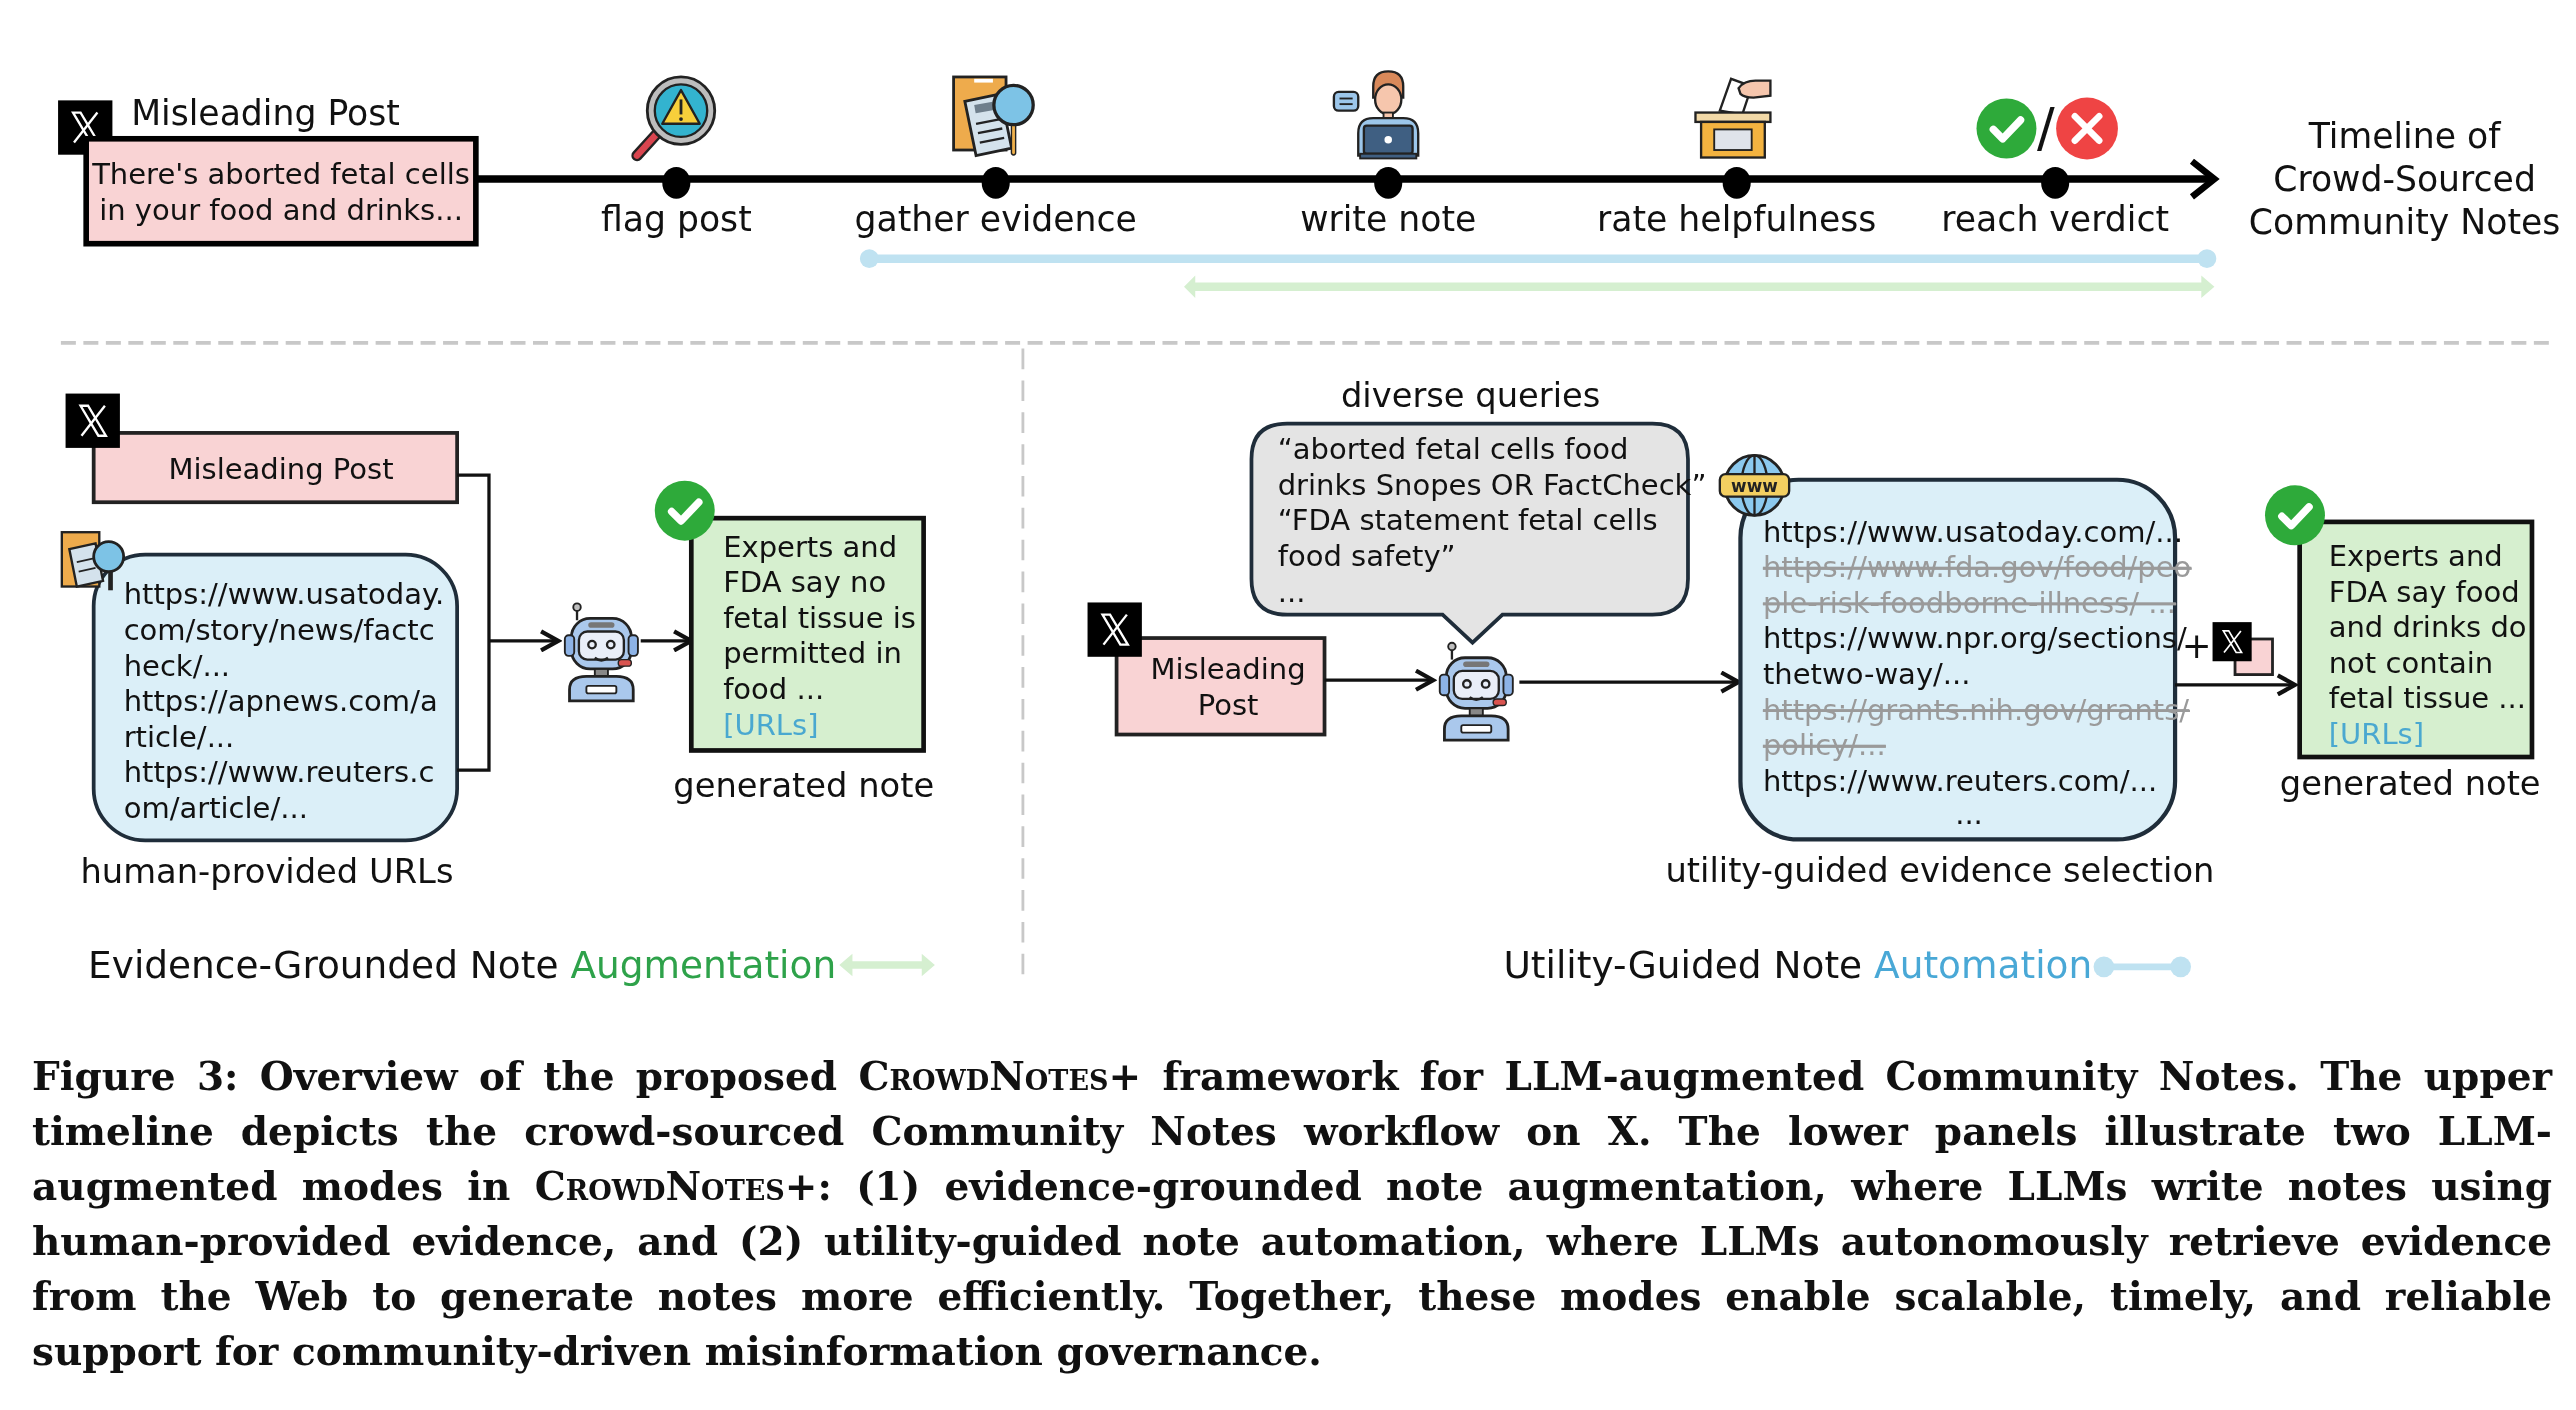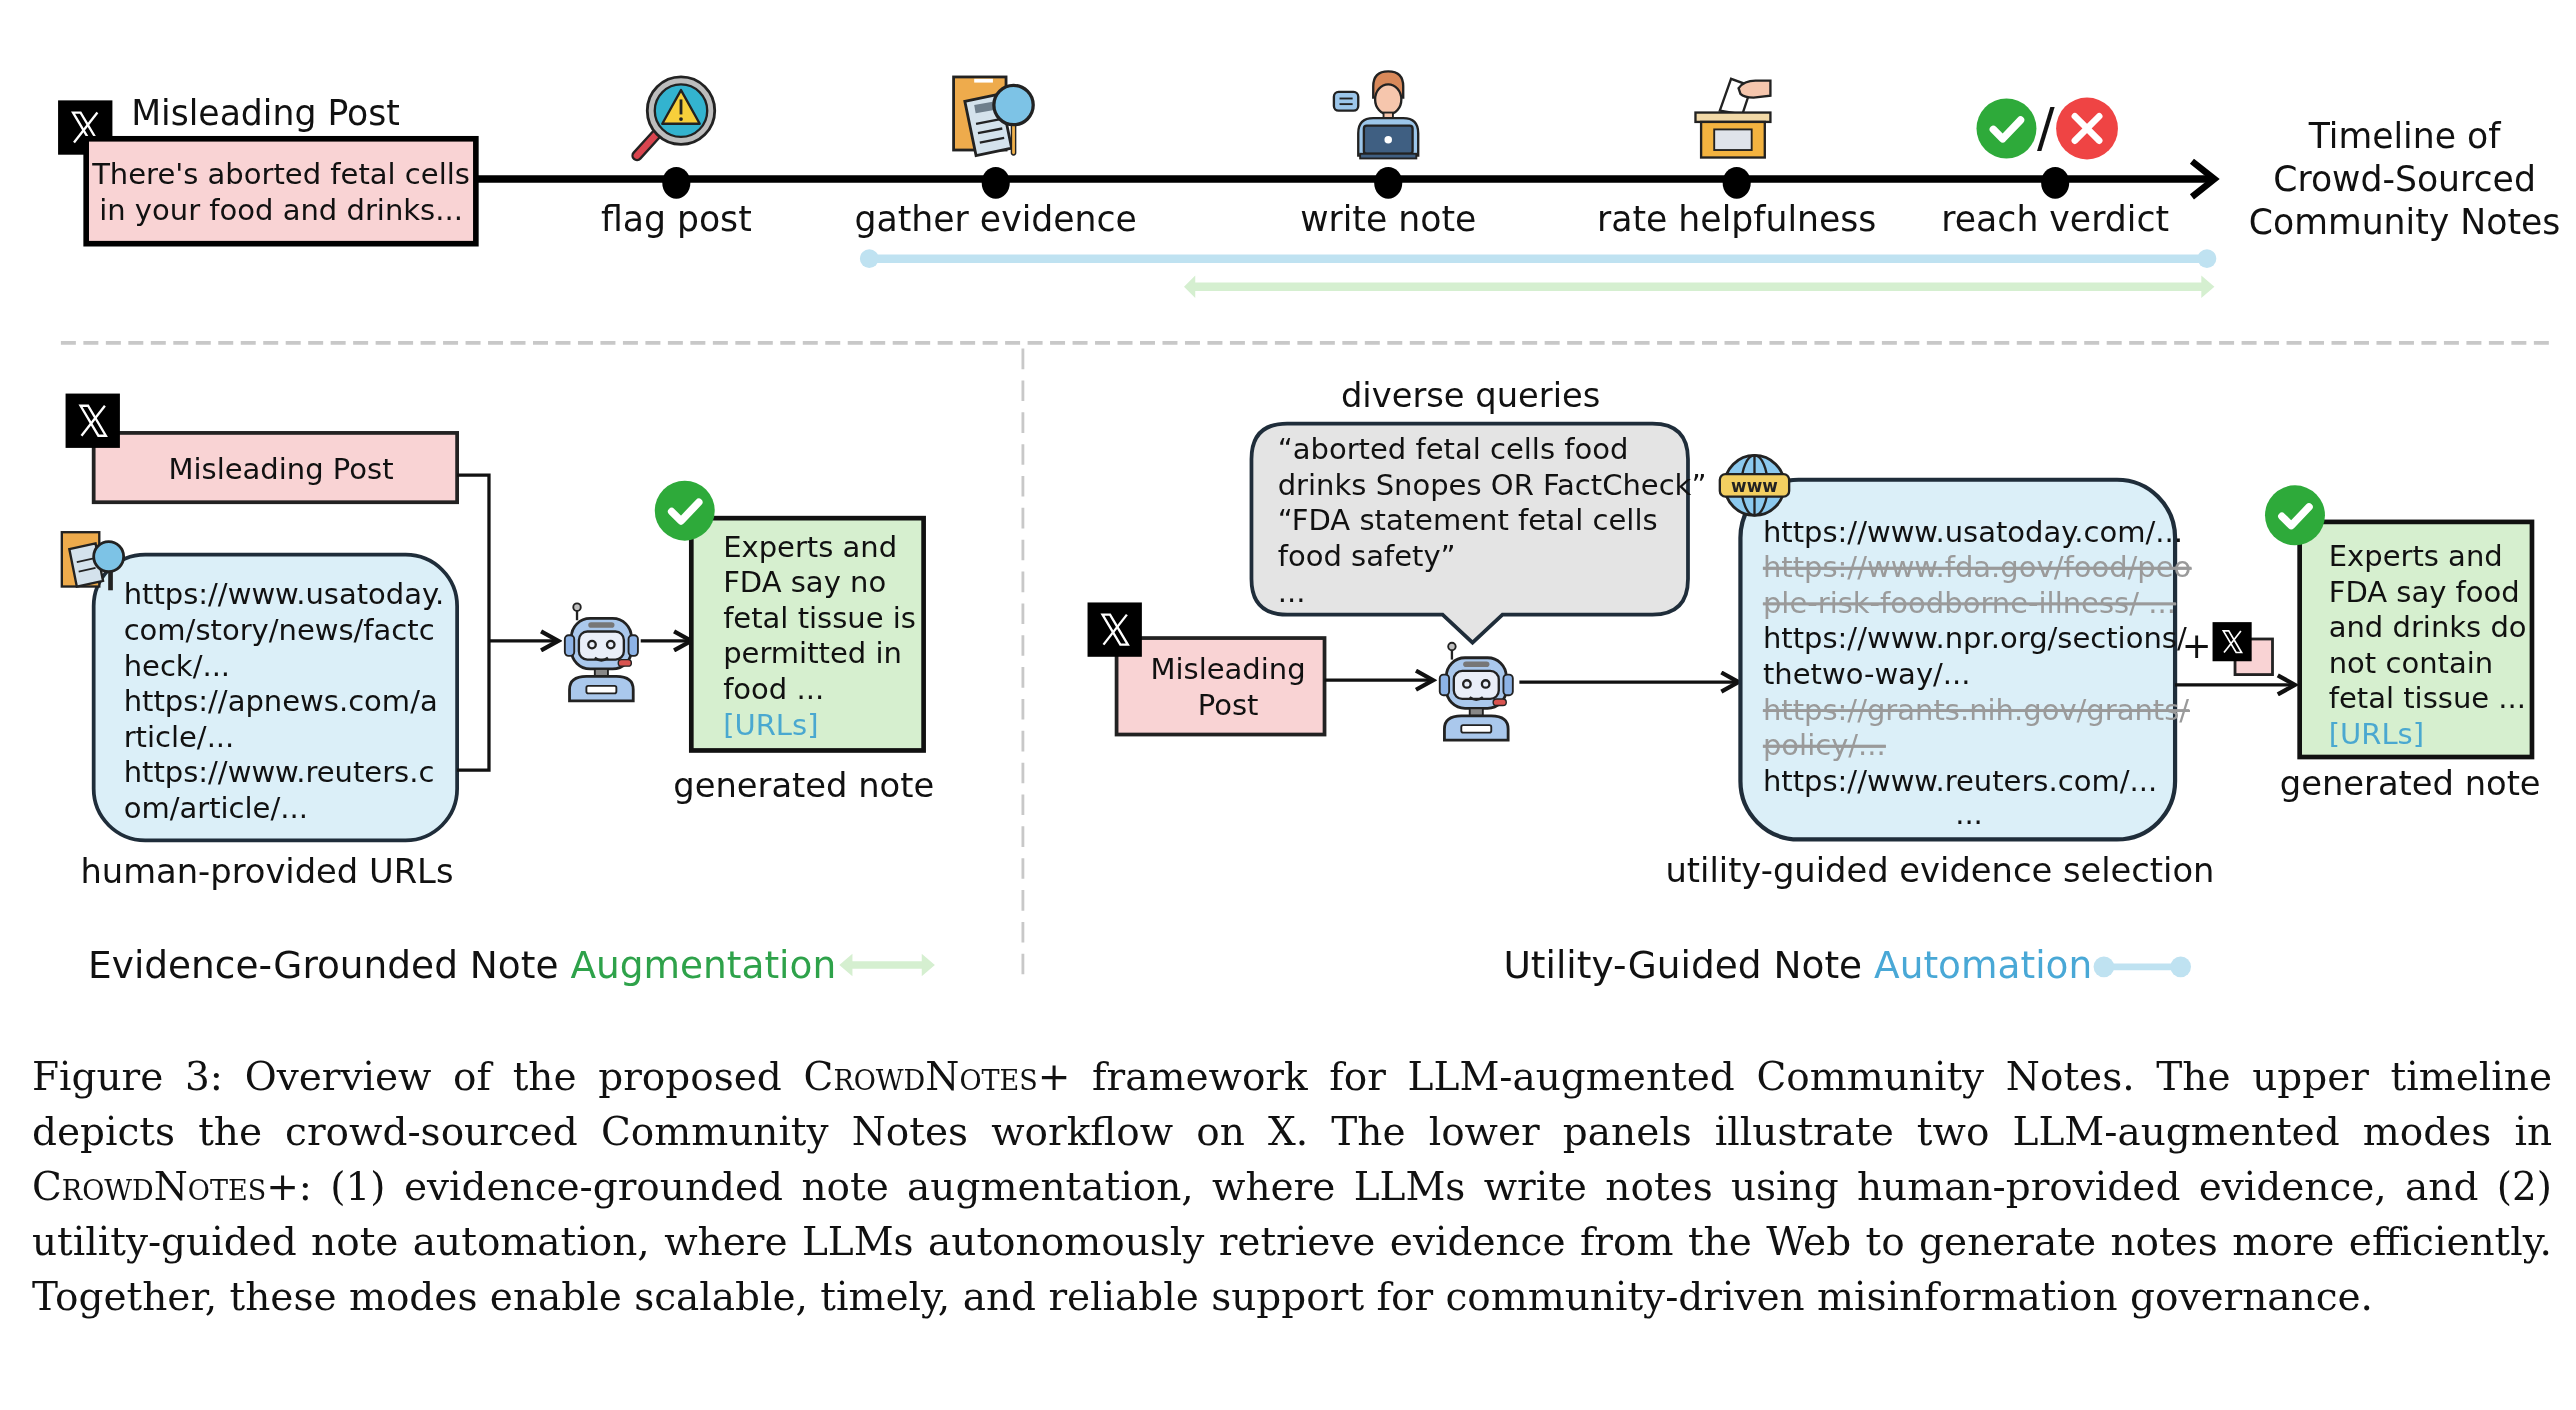"Figure 3: Overview of the" .caption { font-weight: normal -> bold }
